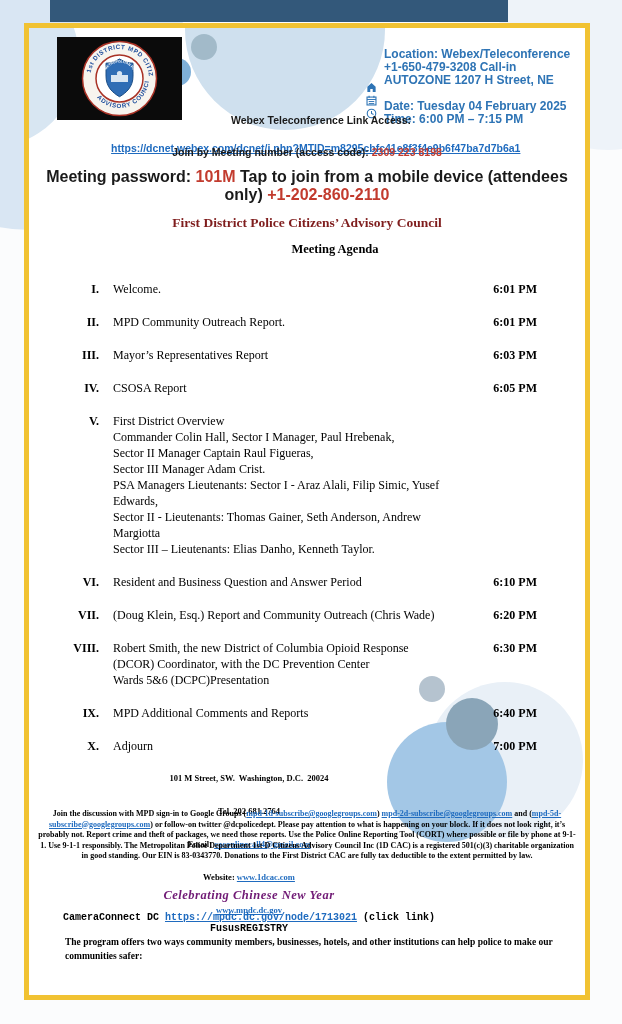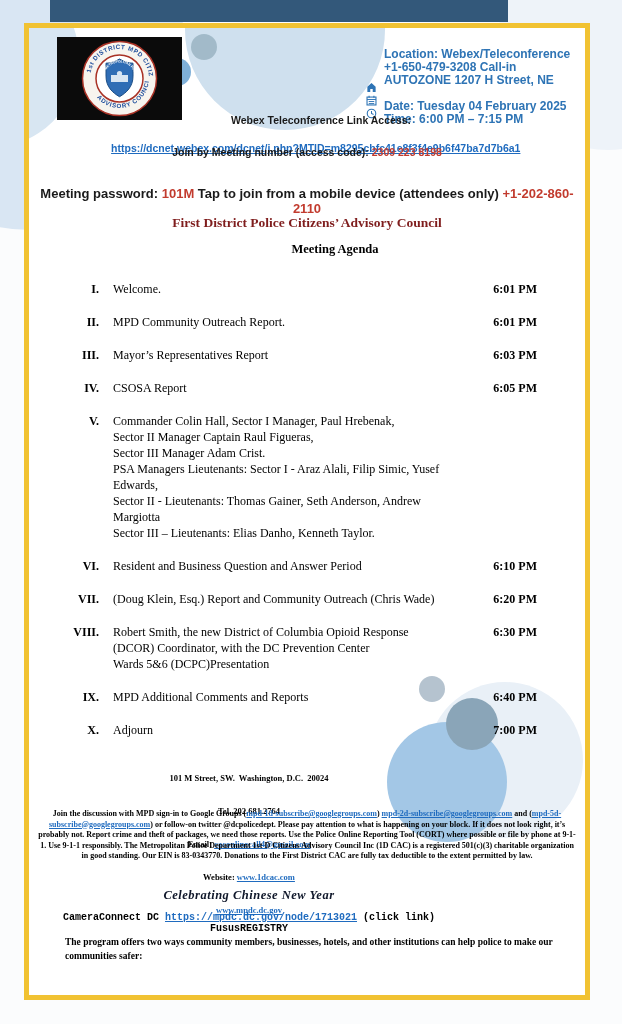"Meeting password: 101M Tap to" .password-line { font-size: 13px -> 16px; top: 158px -> 140px }
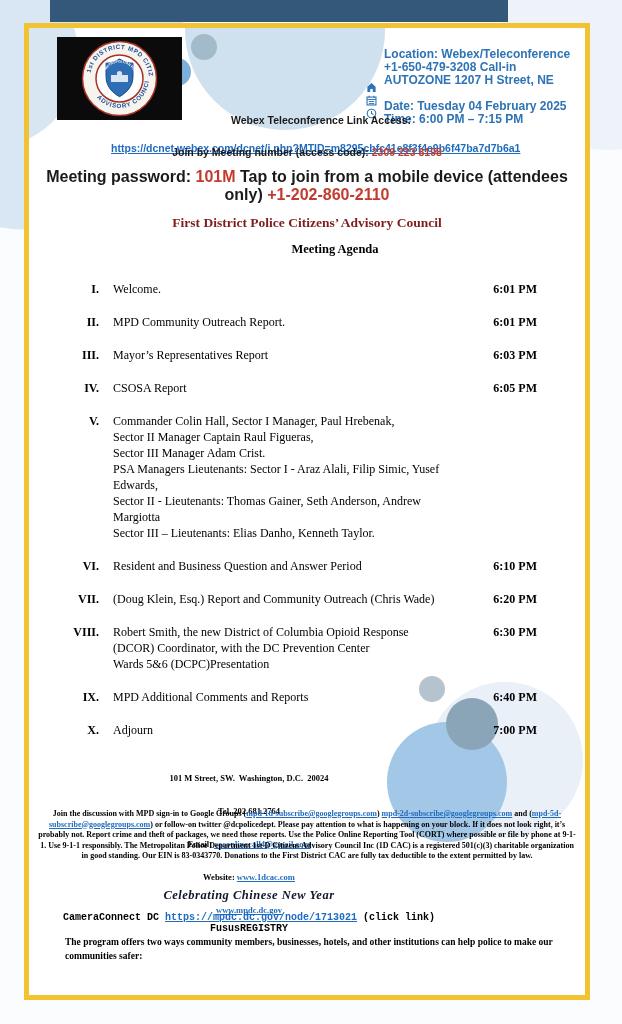"First District Overview" div { html: none -> <div>First District Overview</div> }
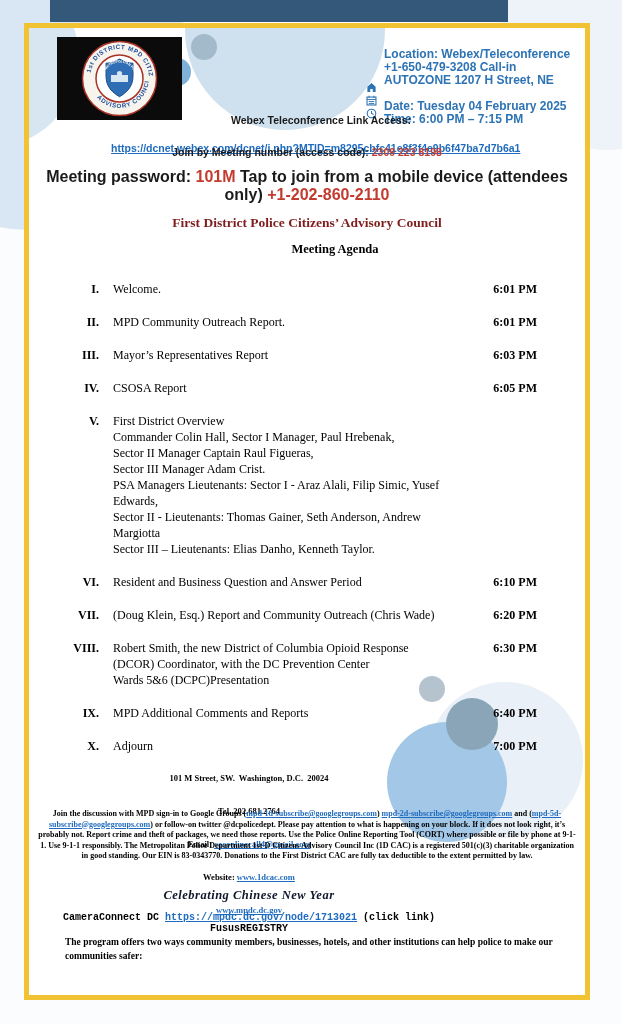"Celebrating Chinese New Year" .celebrate { color: #0f172a -> #701a75 }
